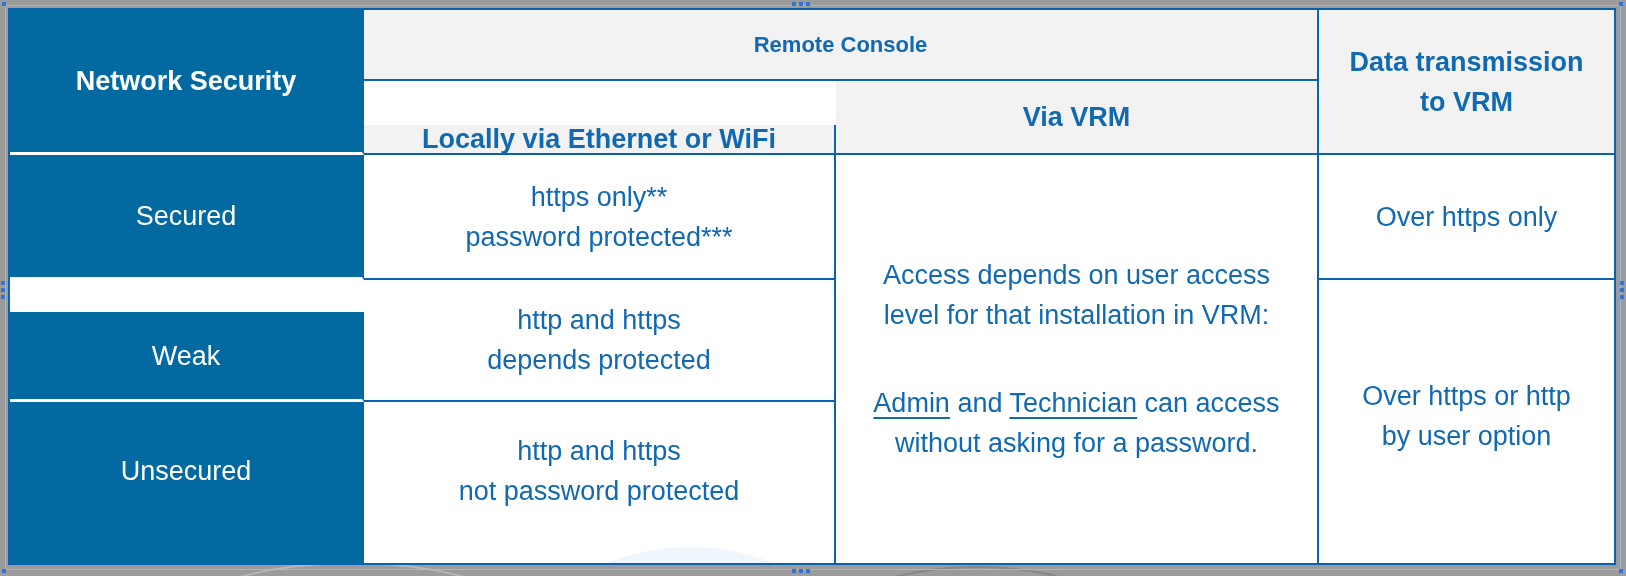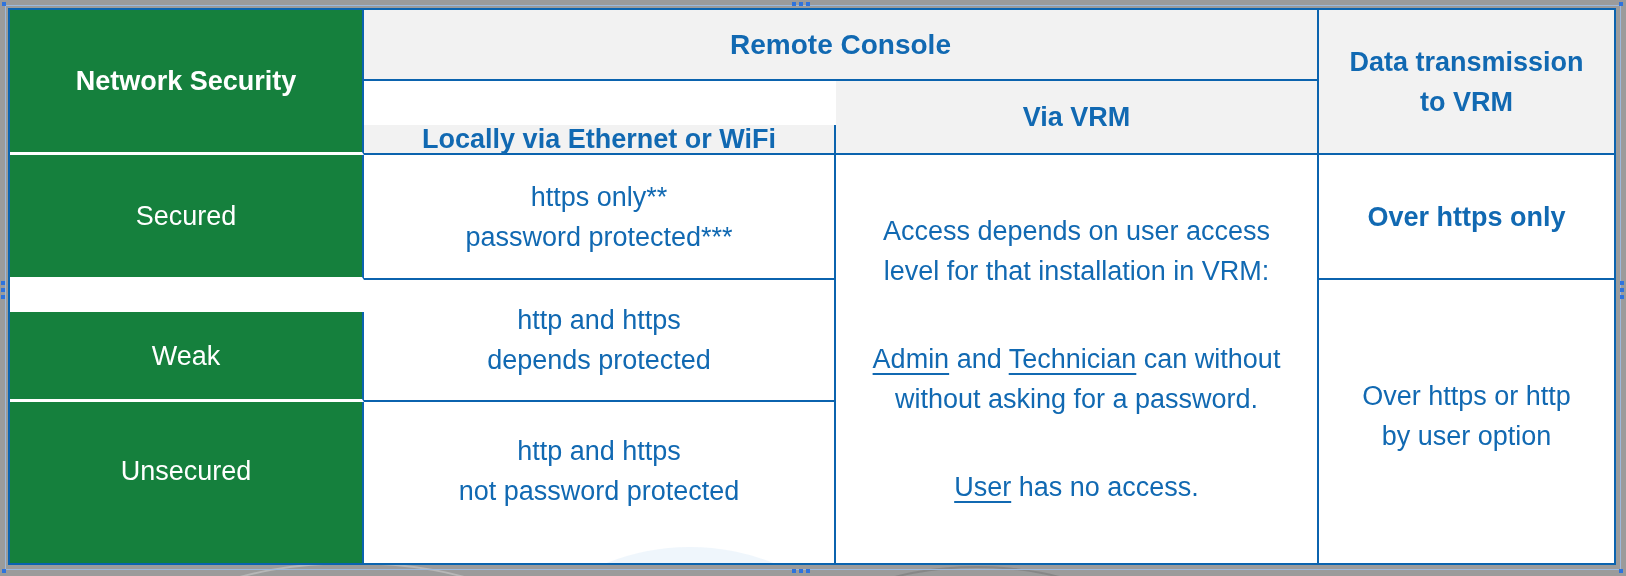"Remote Console" .rc-hdr { font-size: 28px -> 22px }
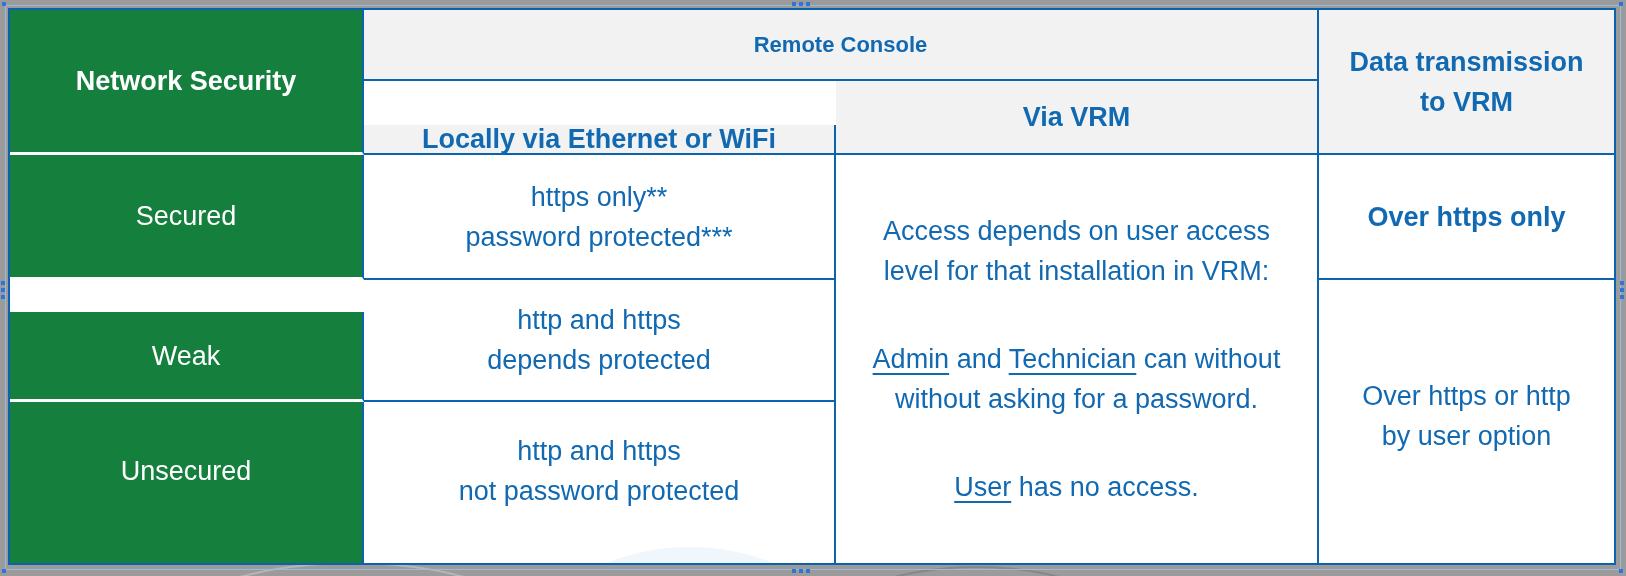"Network Security" .cell.blue { background: #15803d -> #0369a1 }
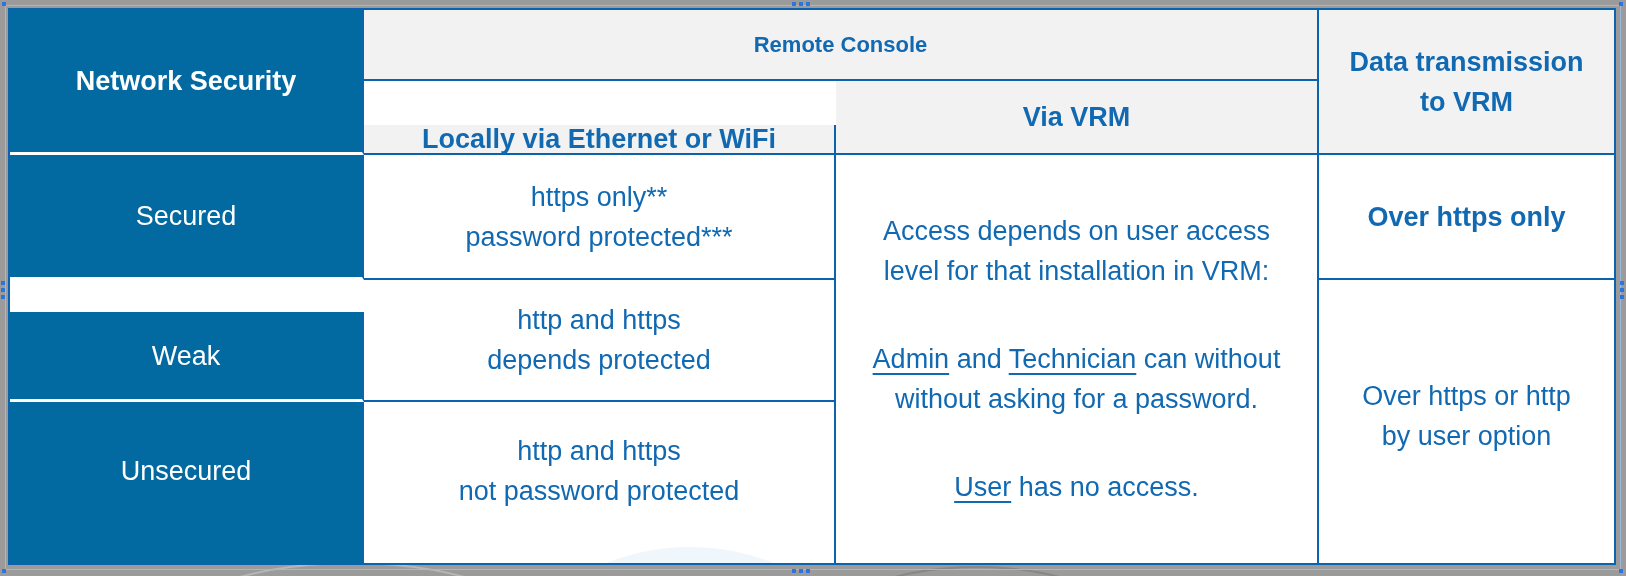"Over https only" .c4r3 { font-weight: bold -> none }
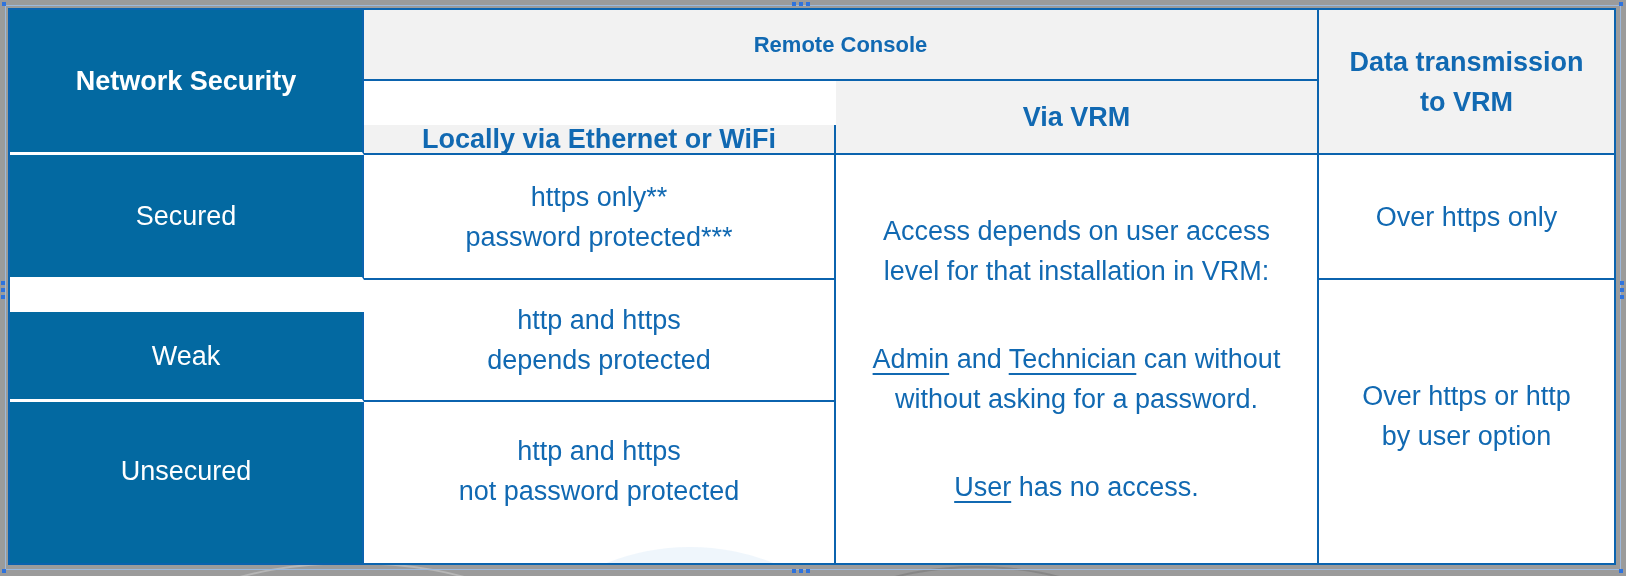"can without" span { text: without -> access }
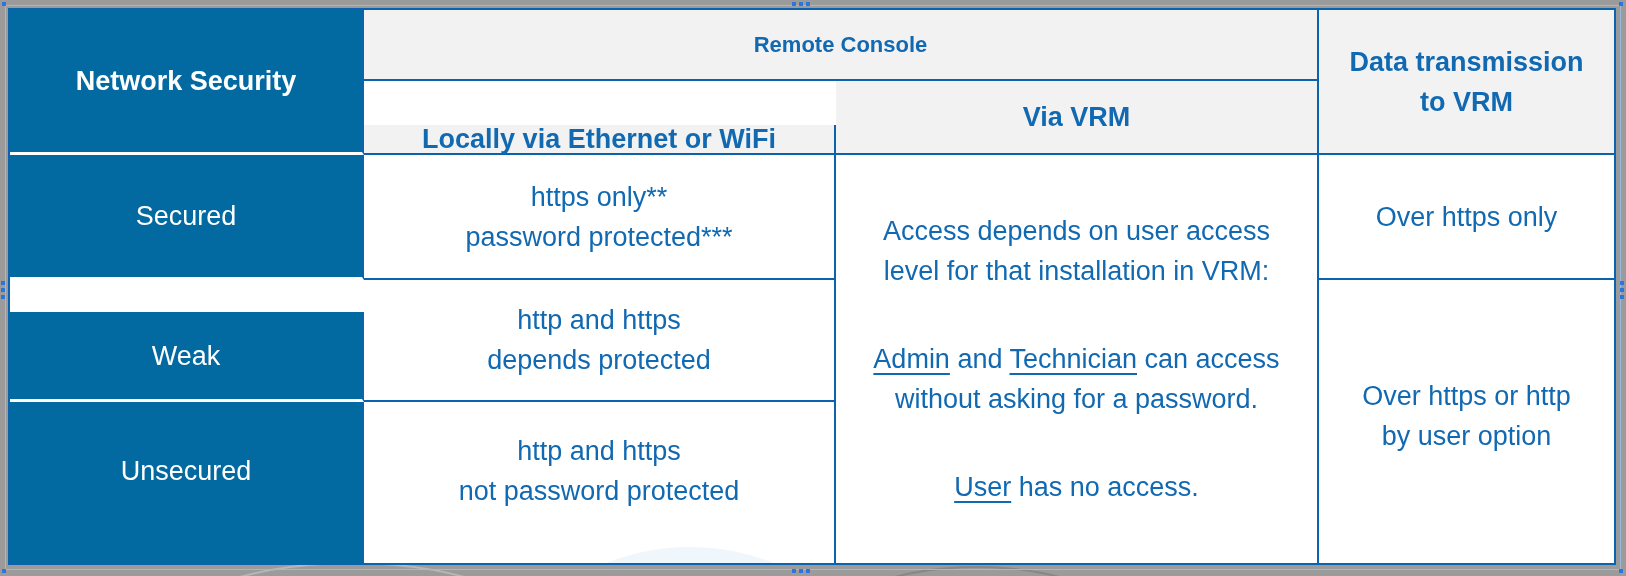"User has no access." p { html: <p><span>User</span><span> has no access.</span></p> -> none }
